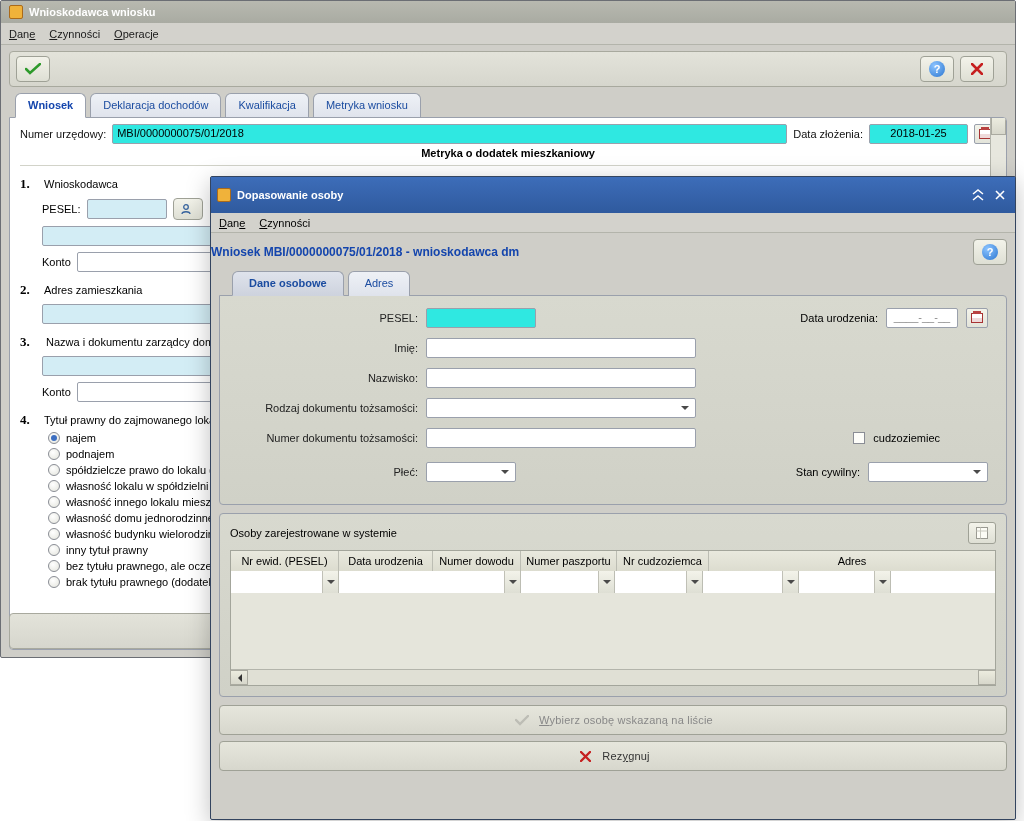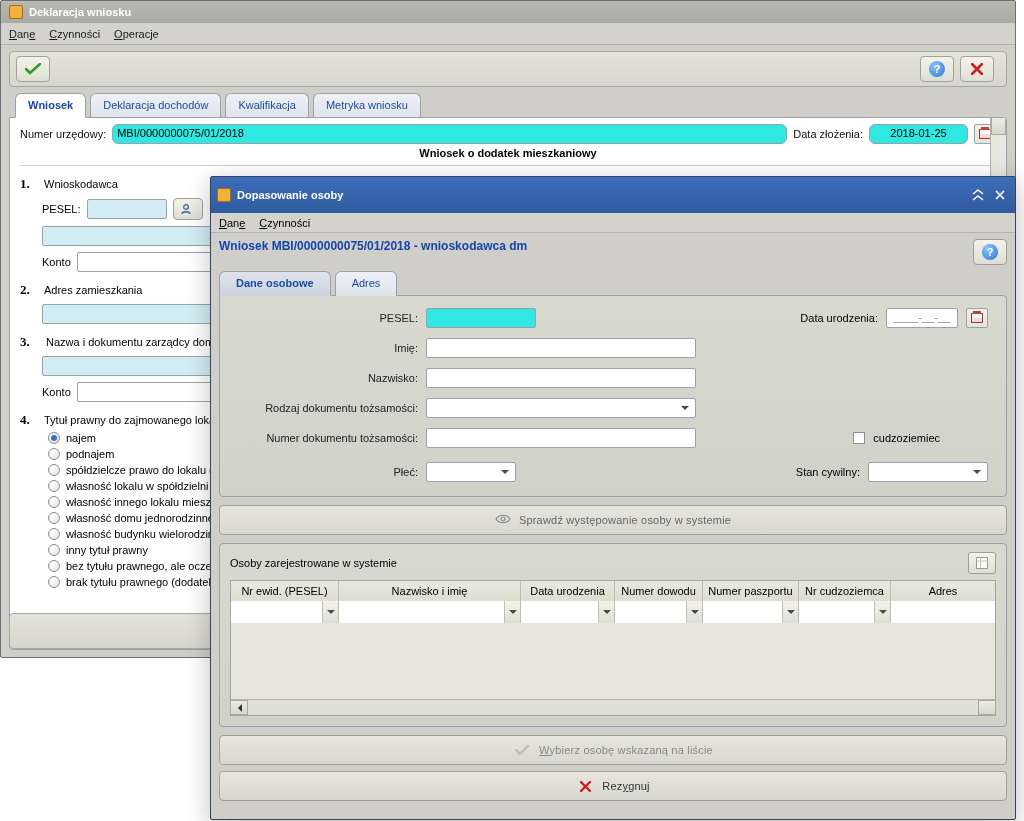"Deklaracja wniosku" span { text: Deklaracja -> Wnioskodawca }
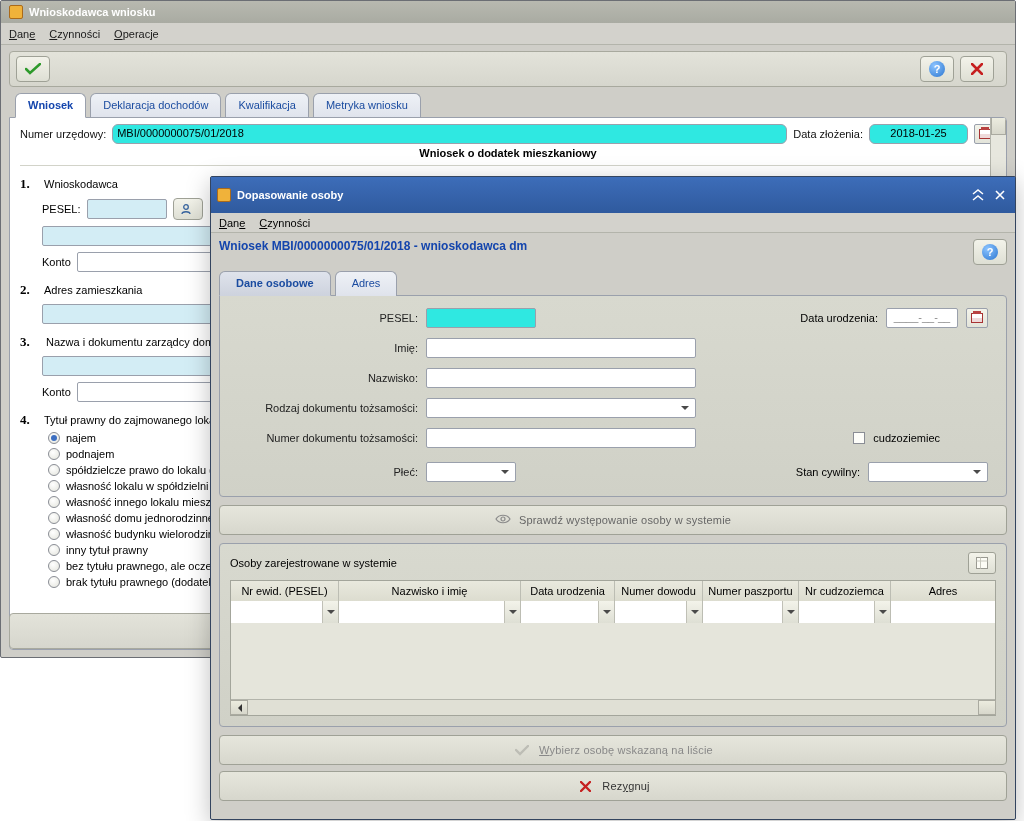"MBI/0000000075/01/2018" .input.cyan { border-radius: 6px -> none }
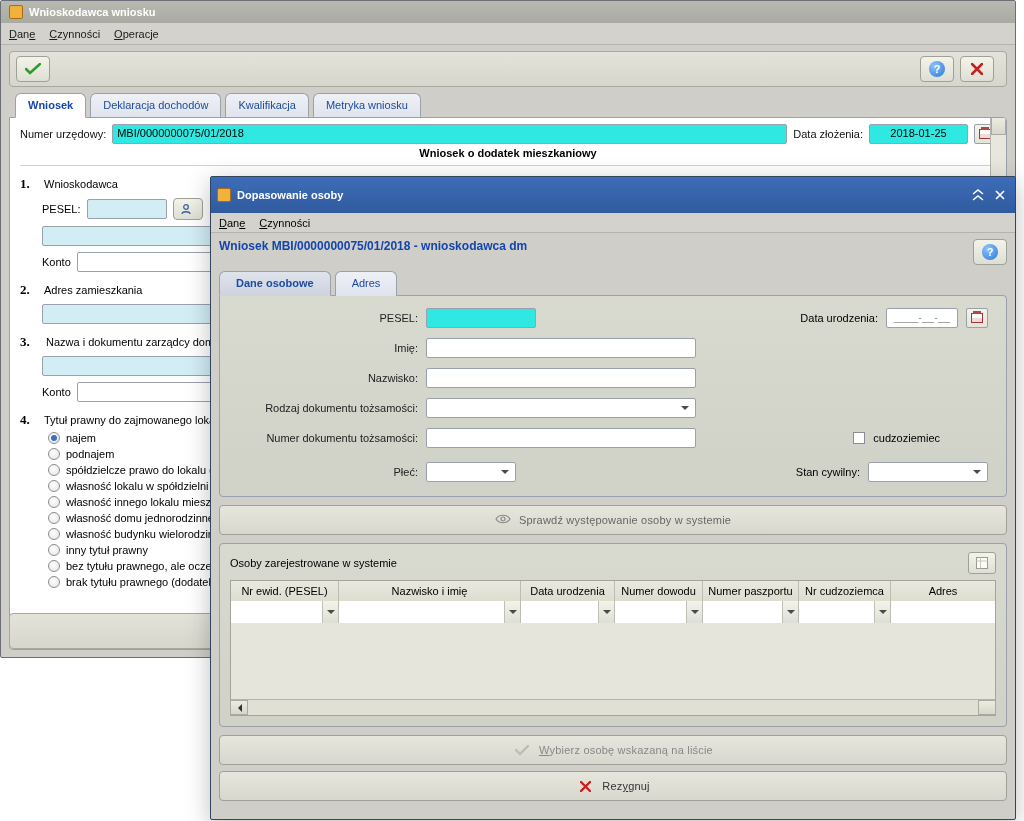"Wniosek o dodatek mieszkaniowy" div.form-title { text: Wniosek -> Metryka }
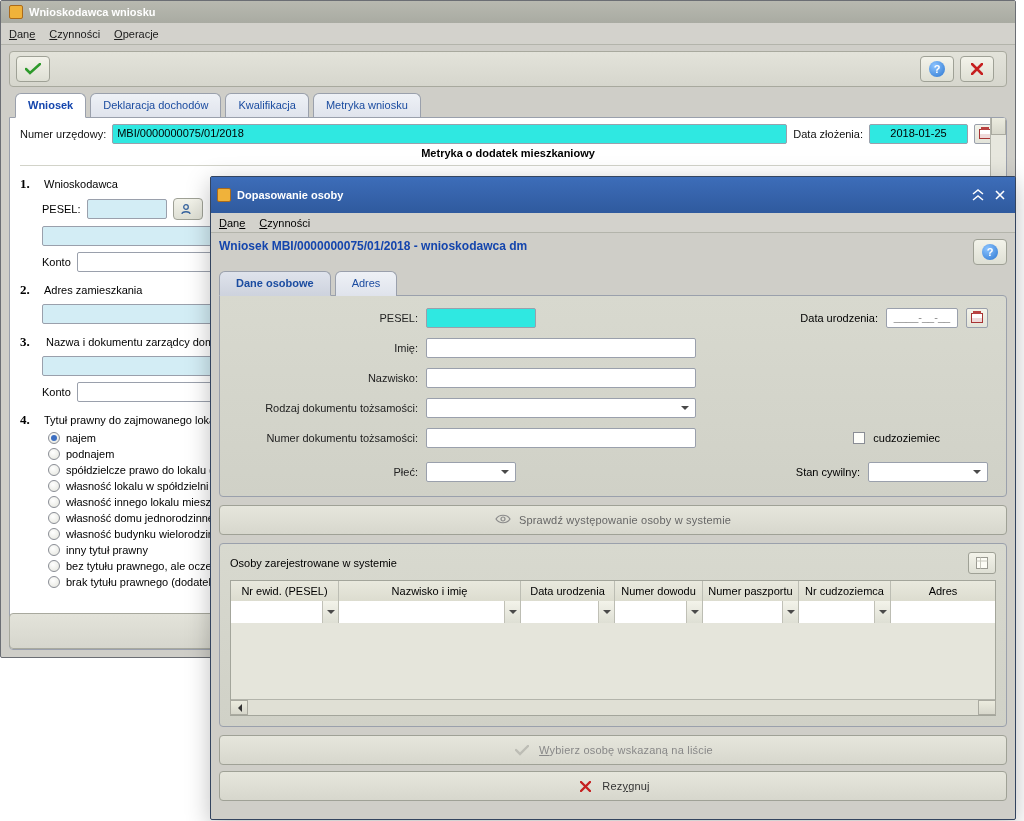"Wniosek MBI/0000000075/01/2018 -" .modal-head { align-items: flex-start -> center; padding: 6px 8px 0 8px -> 6px 8px 0 0 }
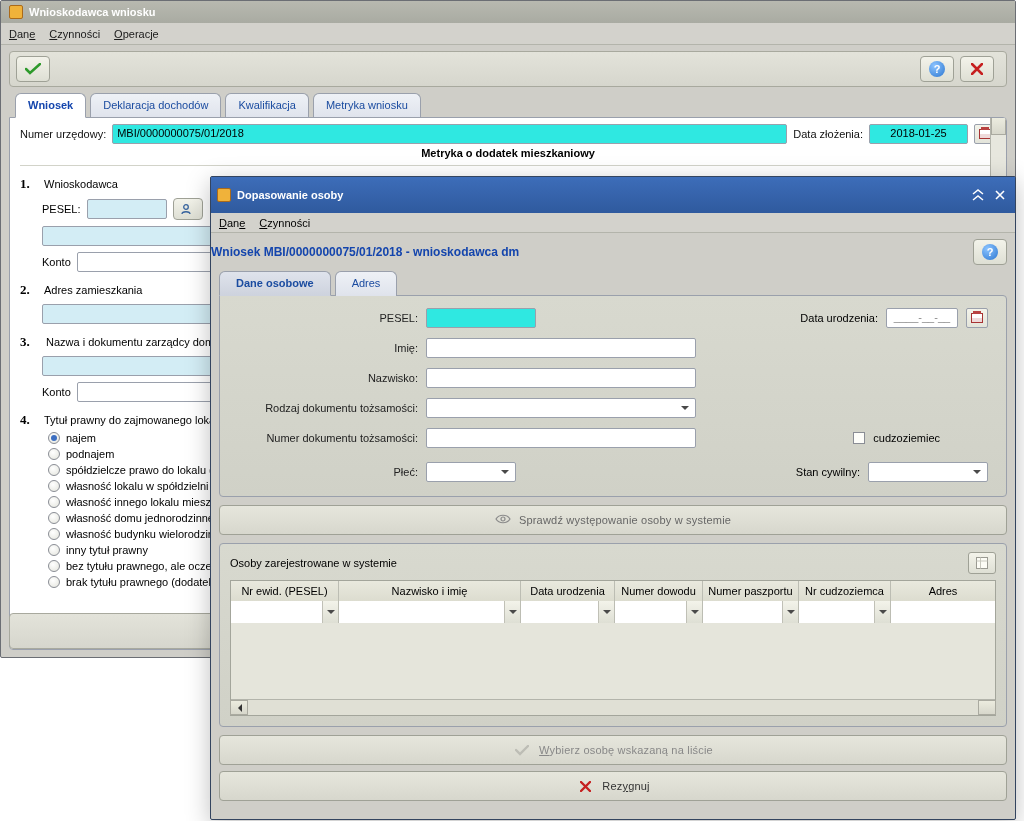"Dane osobowe" .sub-tabs { padding: 6px 14px 0 8px -> 6px 14px 0 21px }
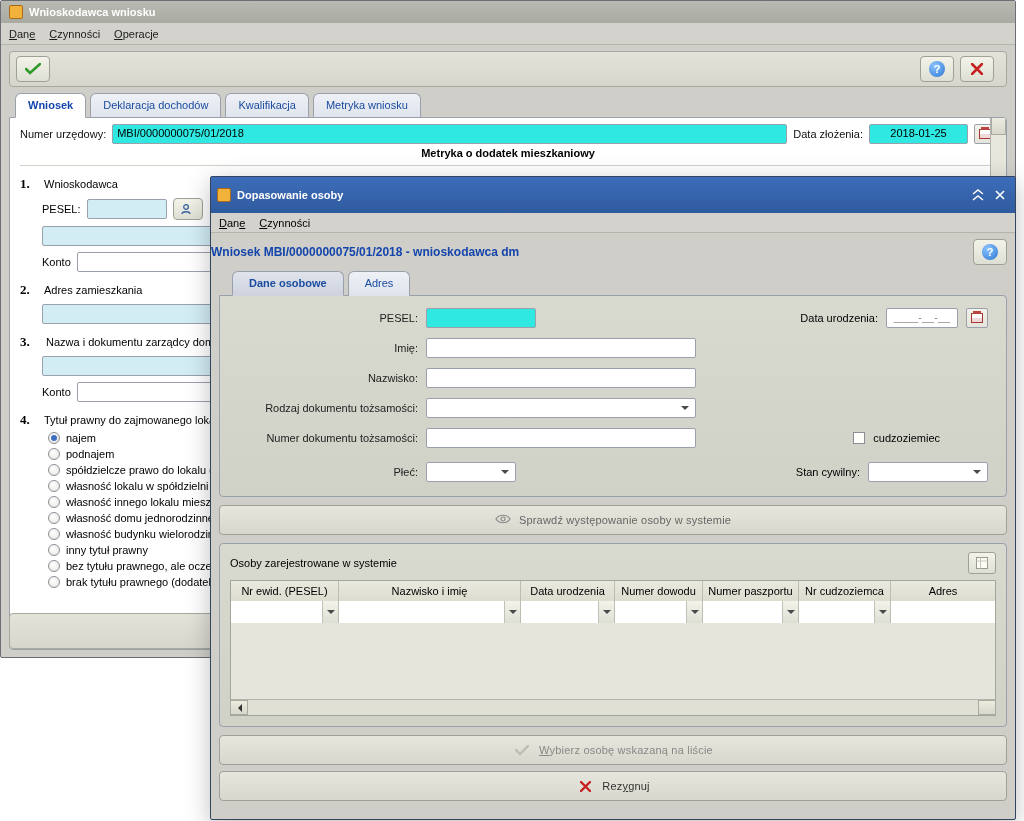"Płeć:" div.frow { margin-bottom: 2px -> 10px }
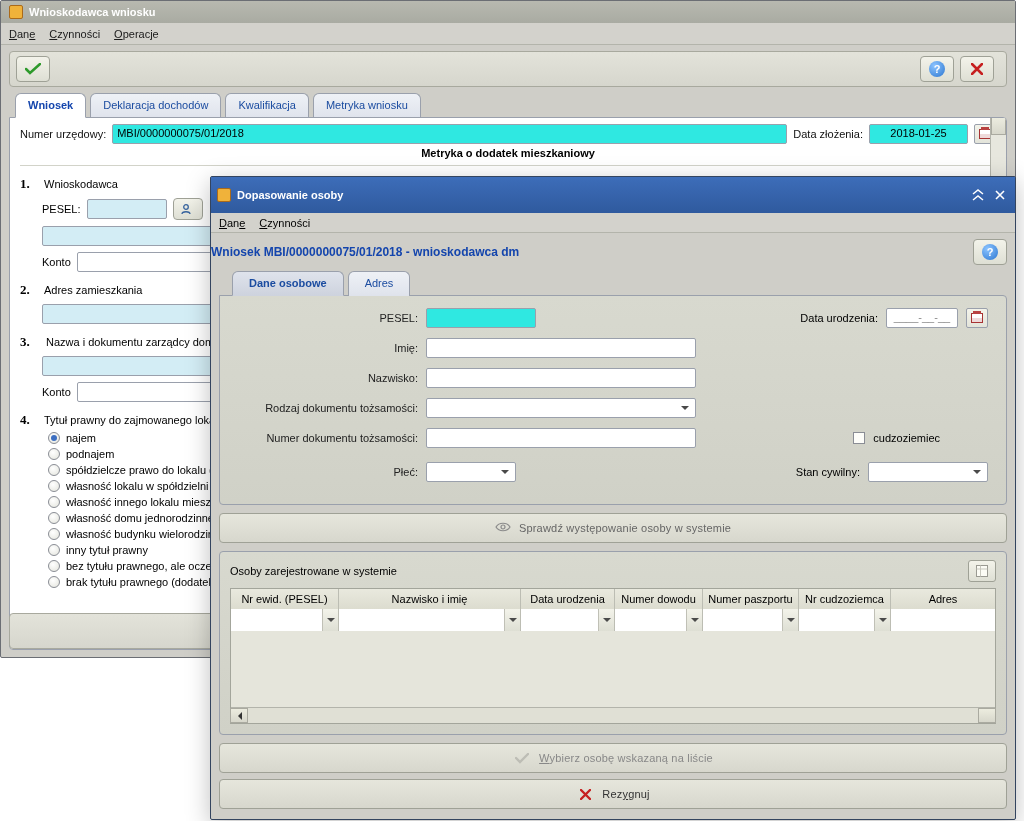"Sprawdź występowanie osoby w systemie" div.check-btn-row { html: <div> <div> <span><svg> <path></path> <circle></circle> </svg></span> <span>Sprawdź występowanie osoby w systemie</span> </div> </div> -> none }
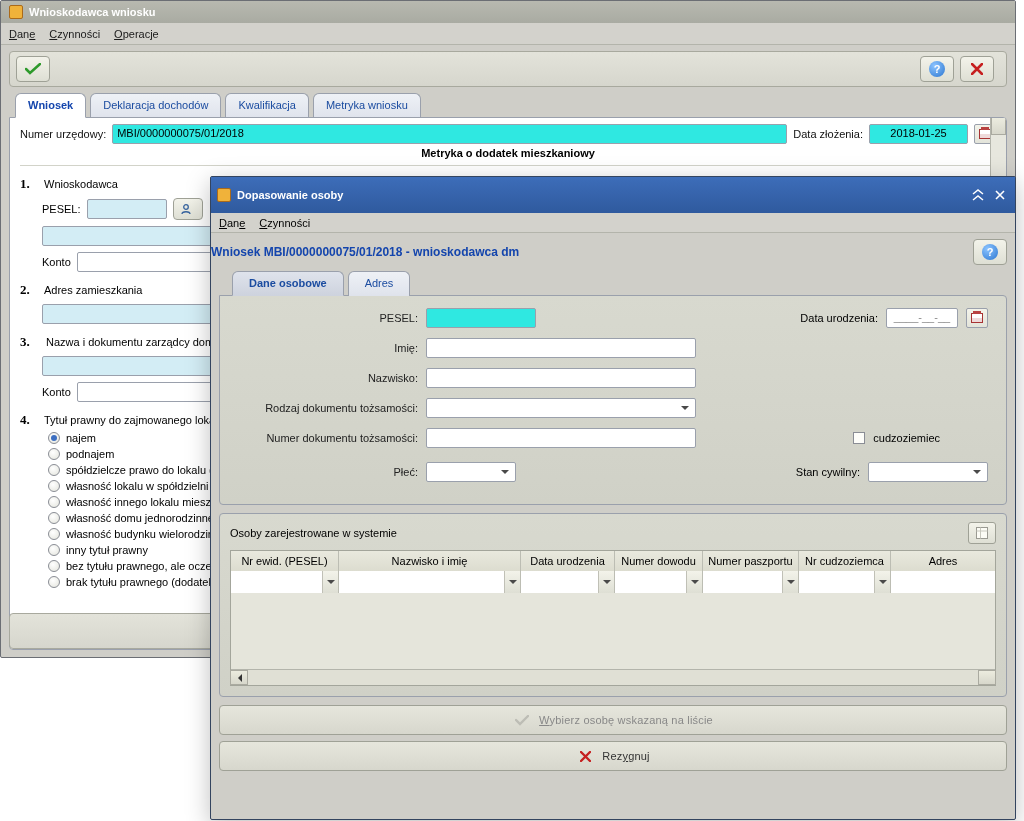"Nazwisko i imię" div.gh-cell { html: <div>Nazwisko i imię</div> -> none }
